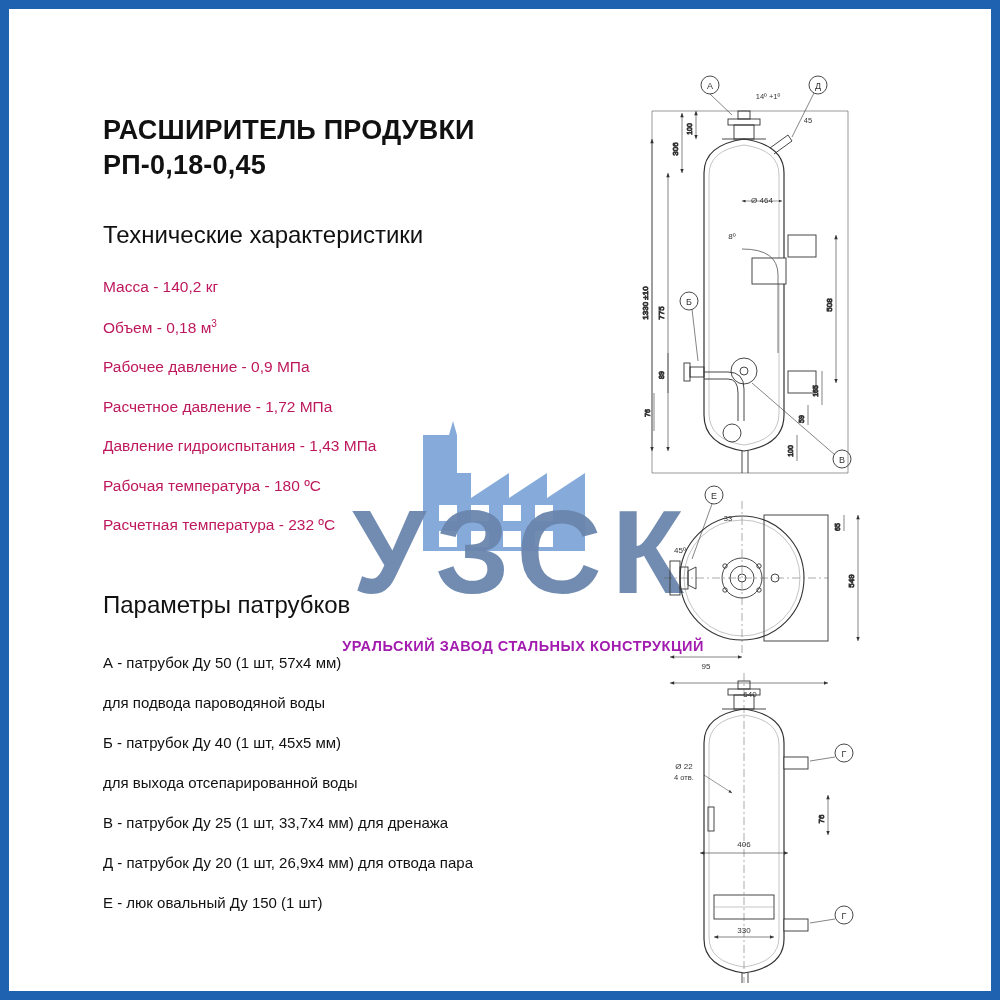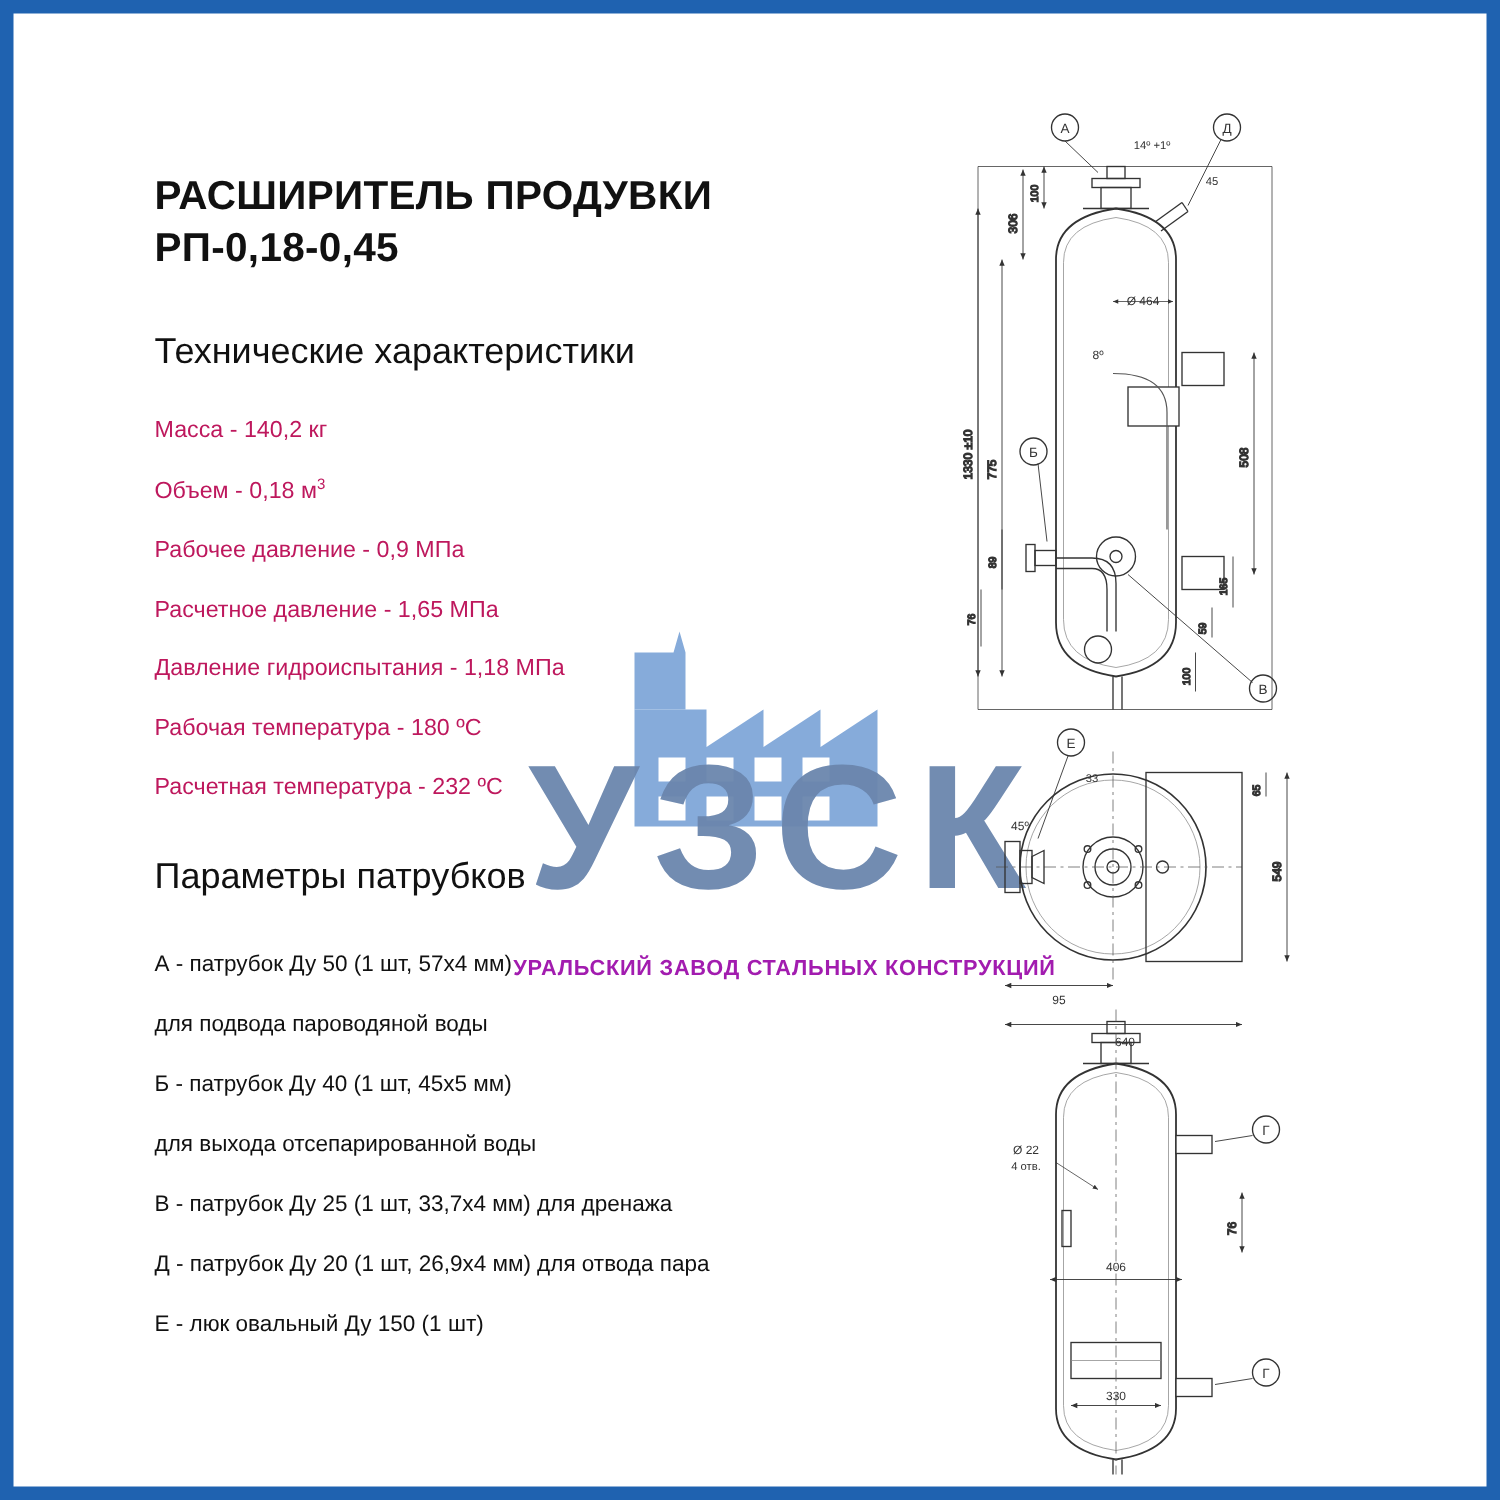"Расчетное давление - 1,65 МПа" span { text: 1,65 -> 1,72 }
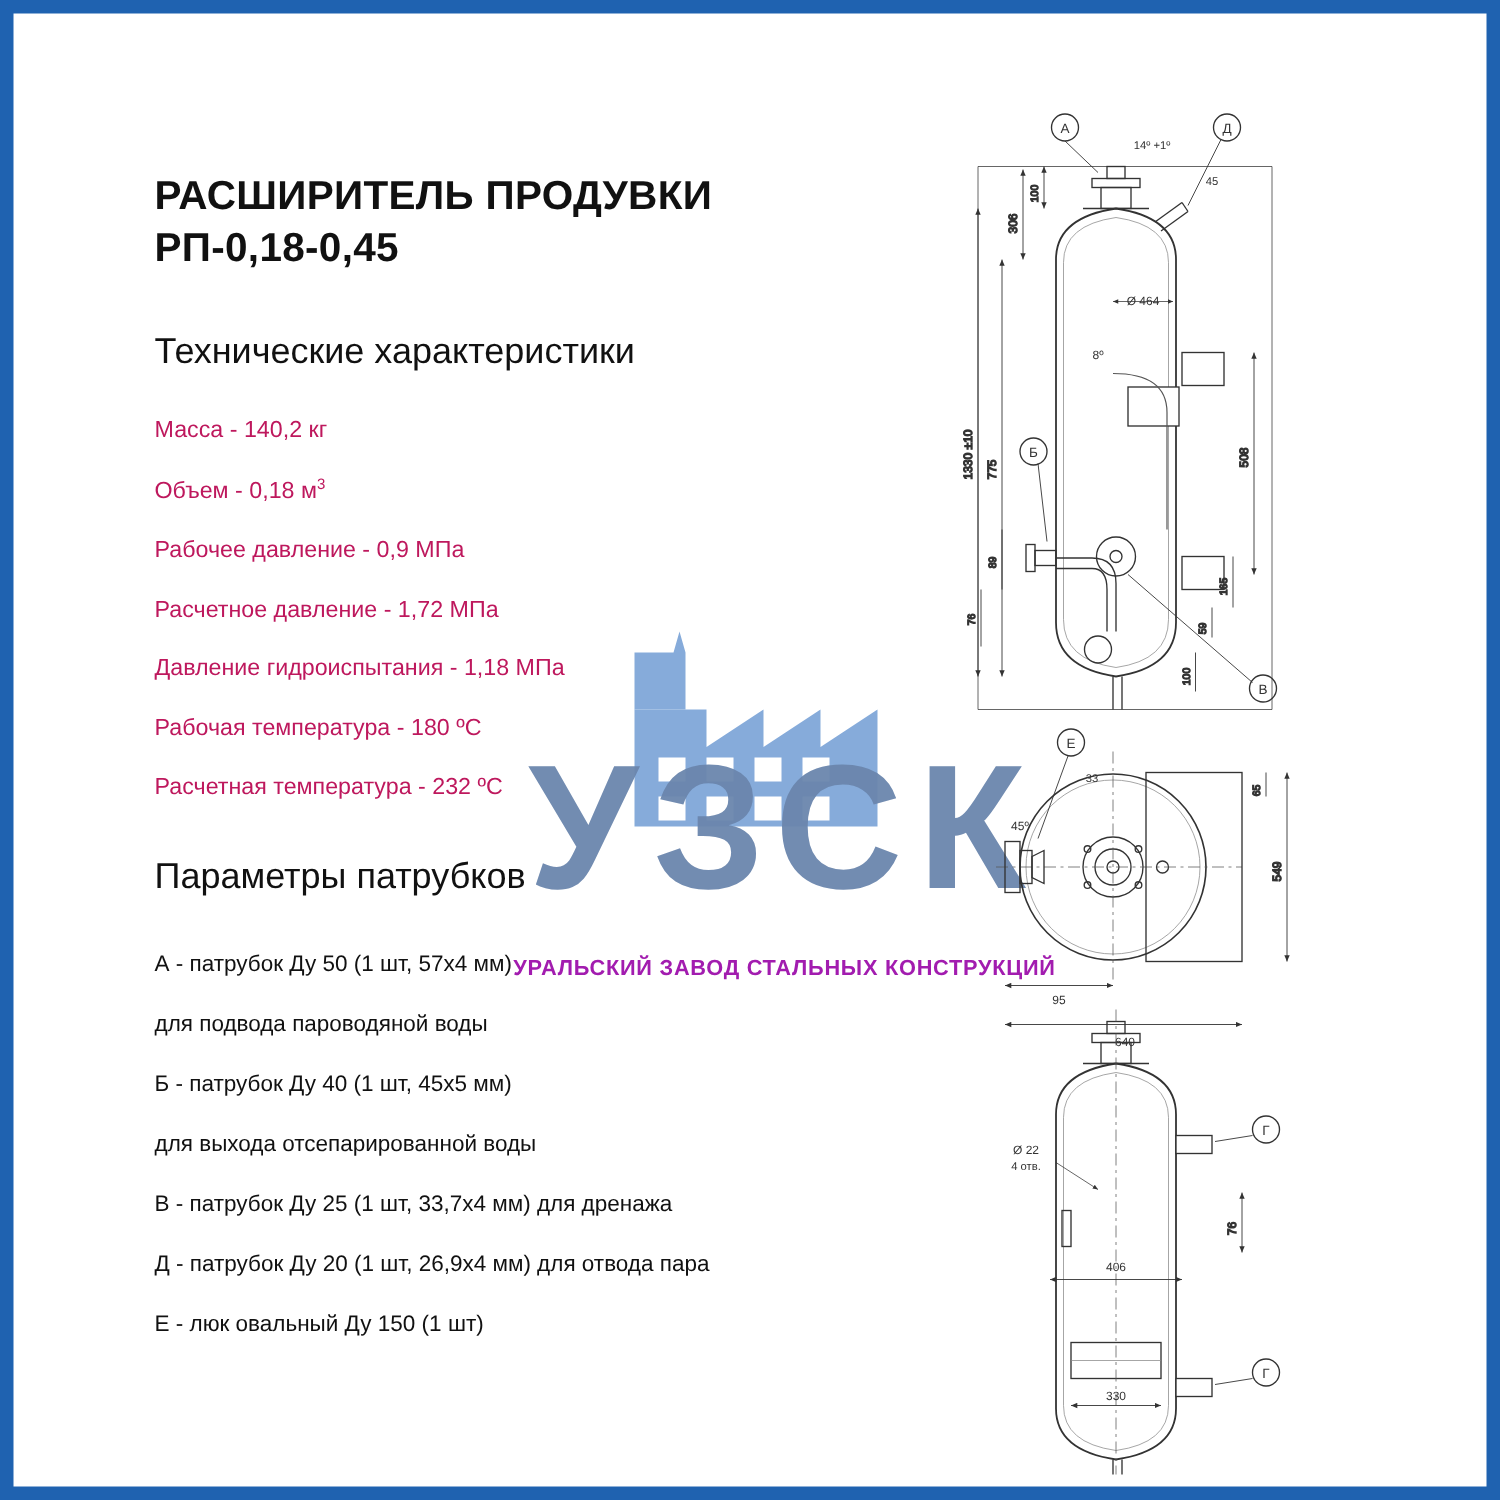"Давление гидроиспытания - 1,18 МПа" span { text: 1,18 -> 1,43 }
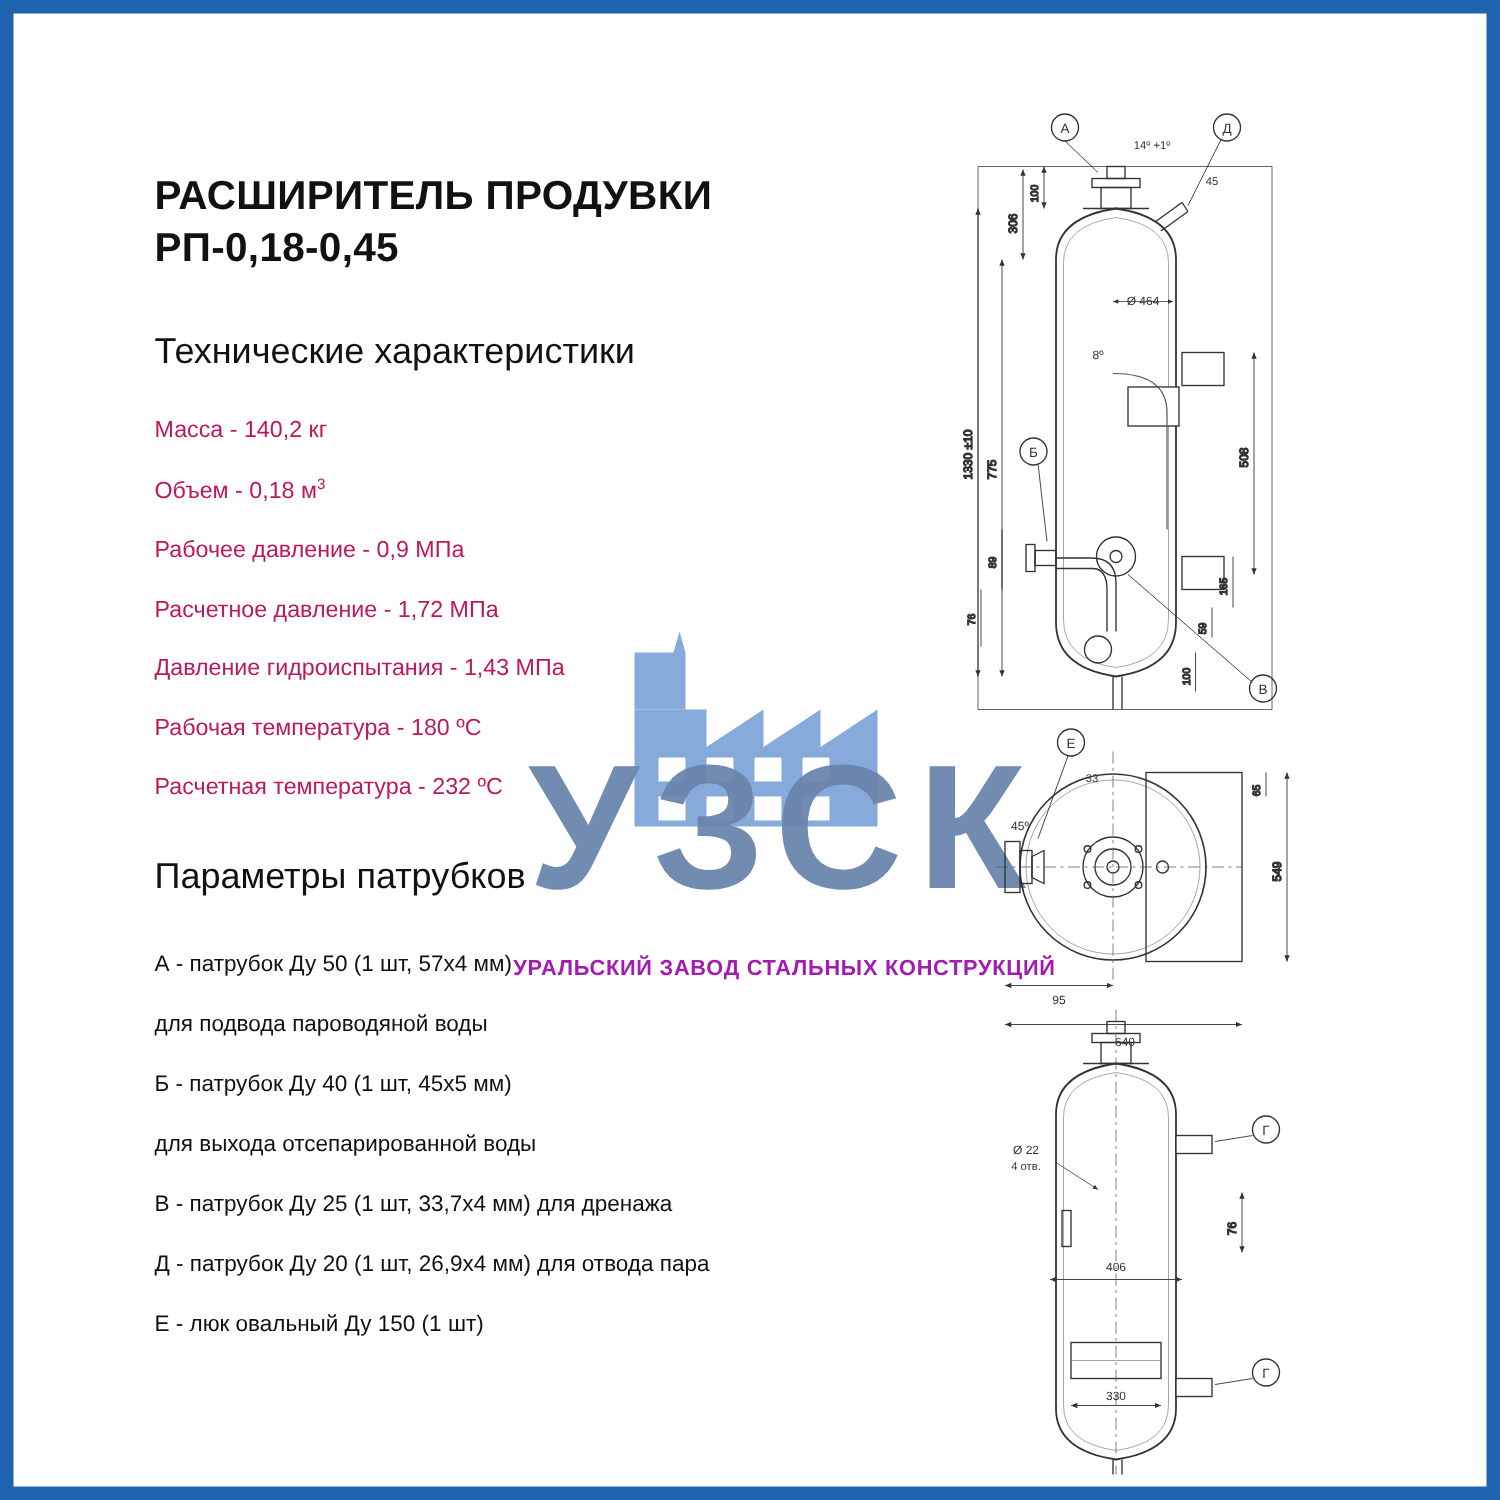"Параметры патрубков" .h2b { margin: 38px 0 36px 0 -> 58px 0 36px 0 }
